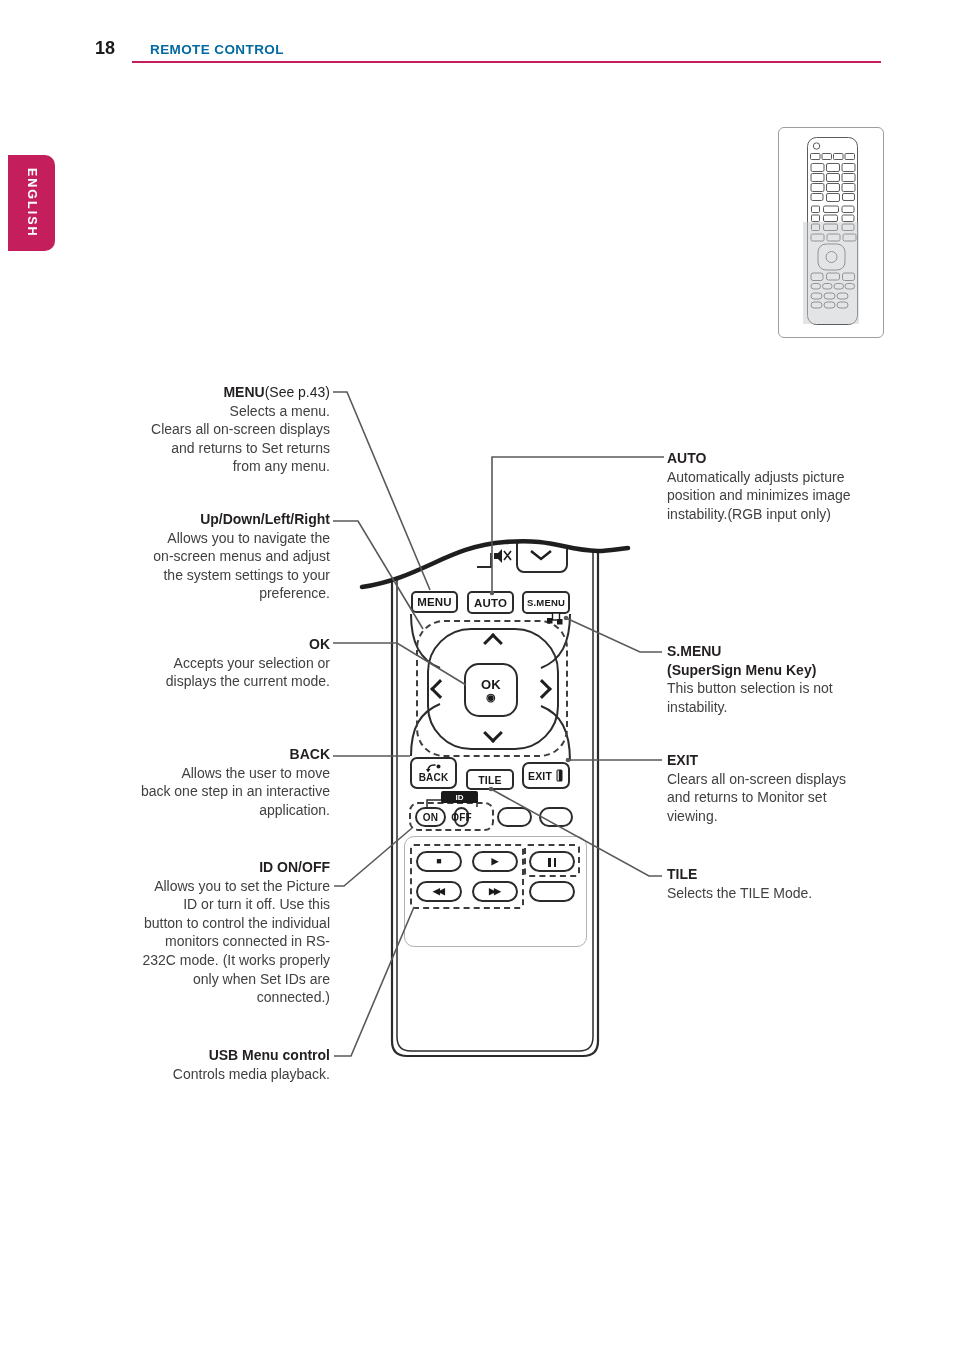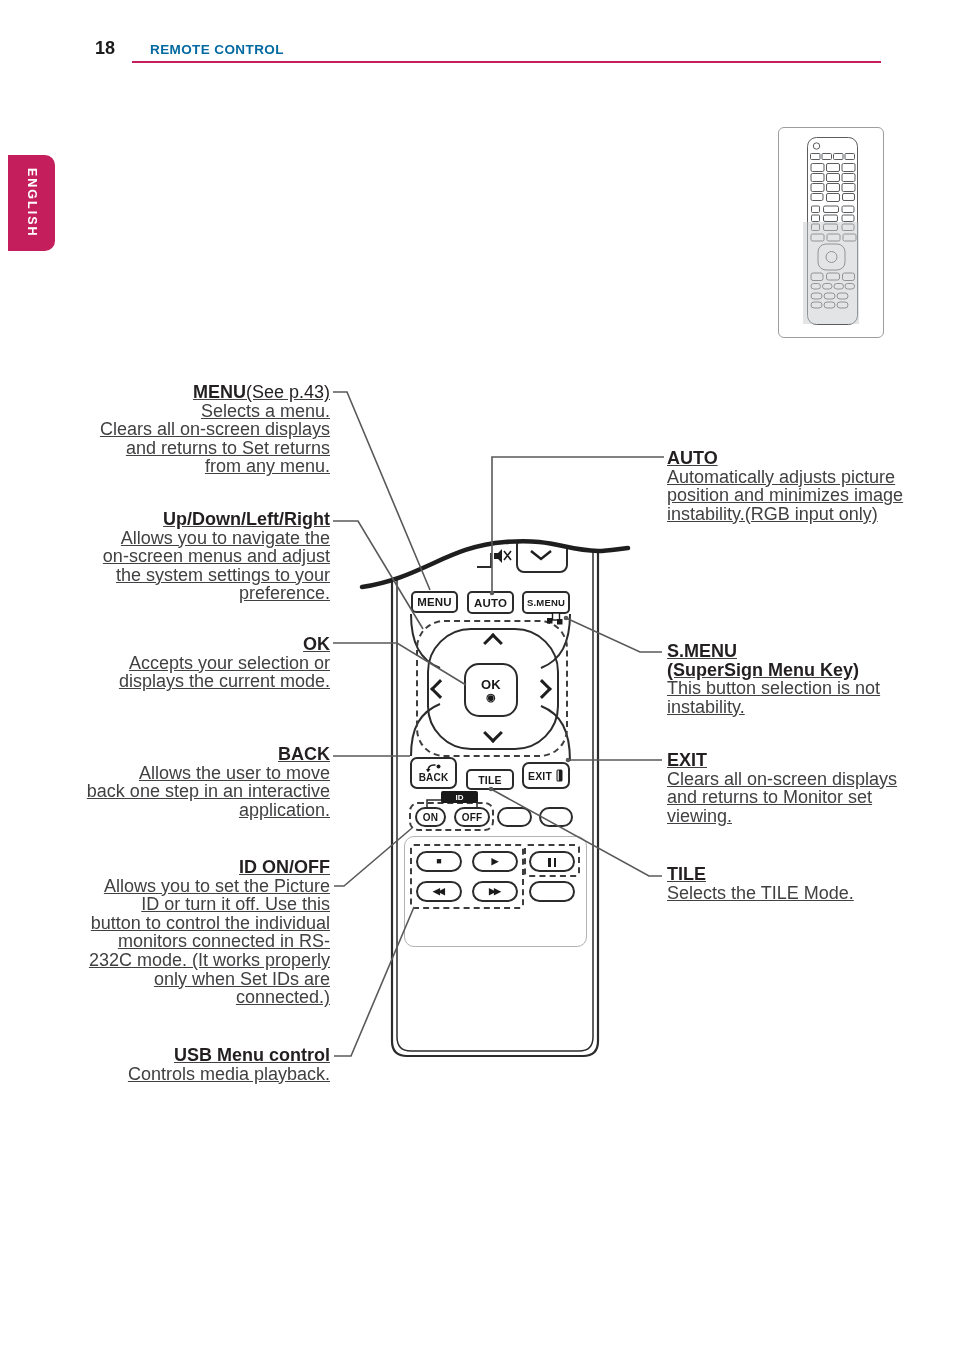"MENU(See p.43)" .co { font-size: 18px -> 14px; text-decoration: underline -> none }
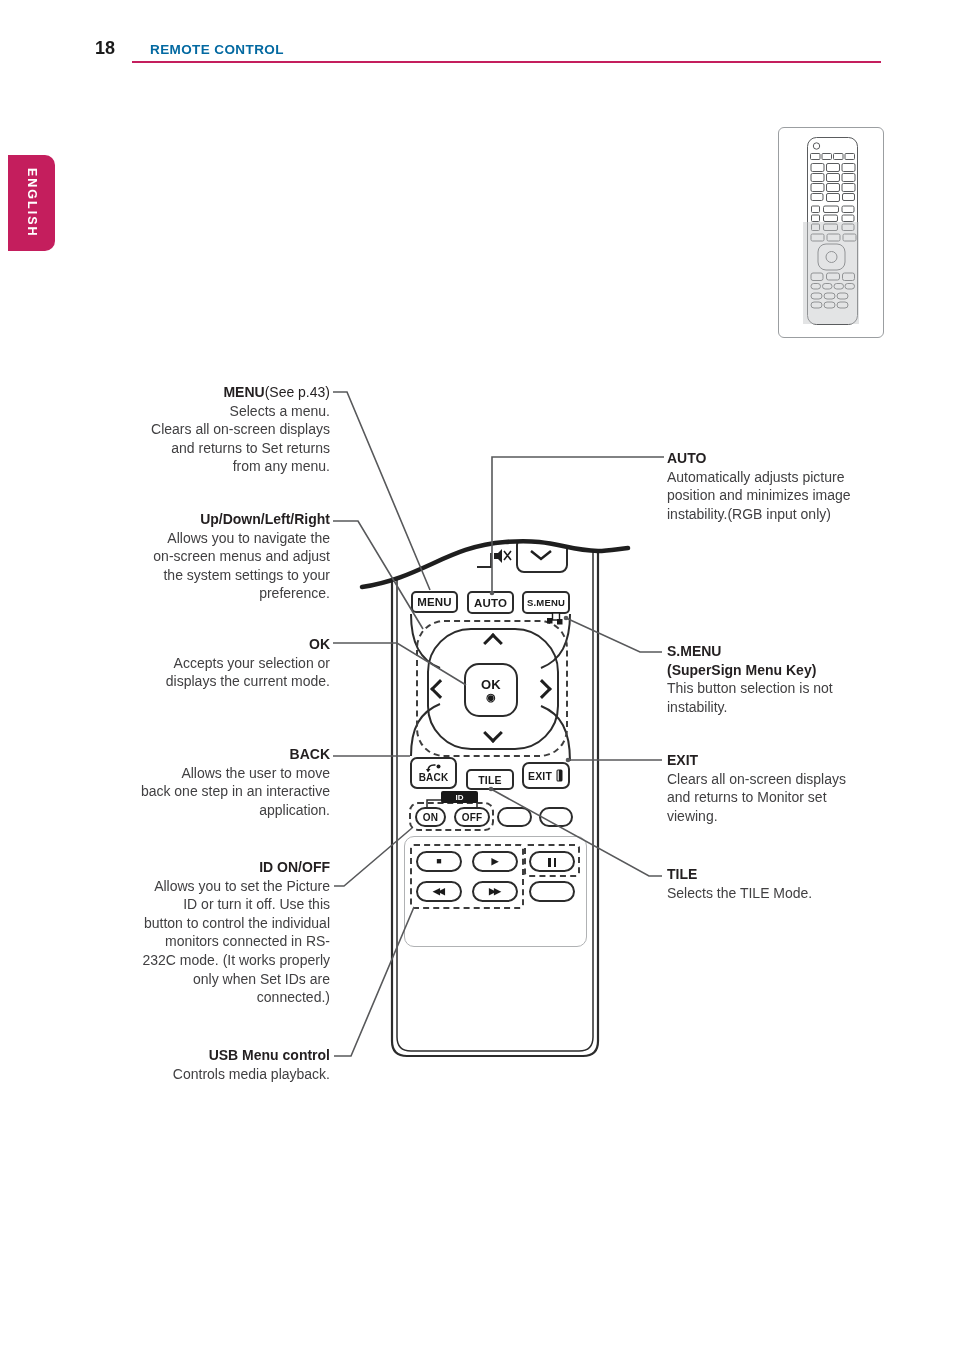"OFF" div.btn { width: 36px -> 15px }
